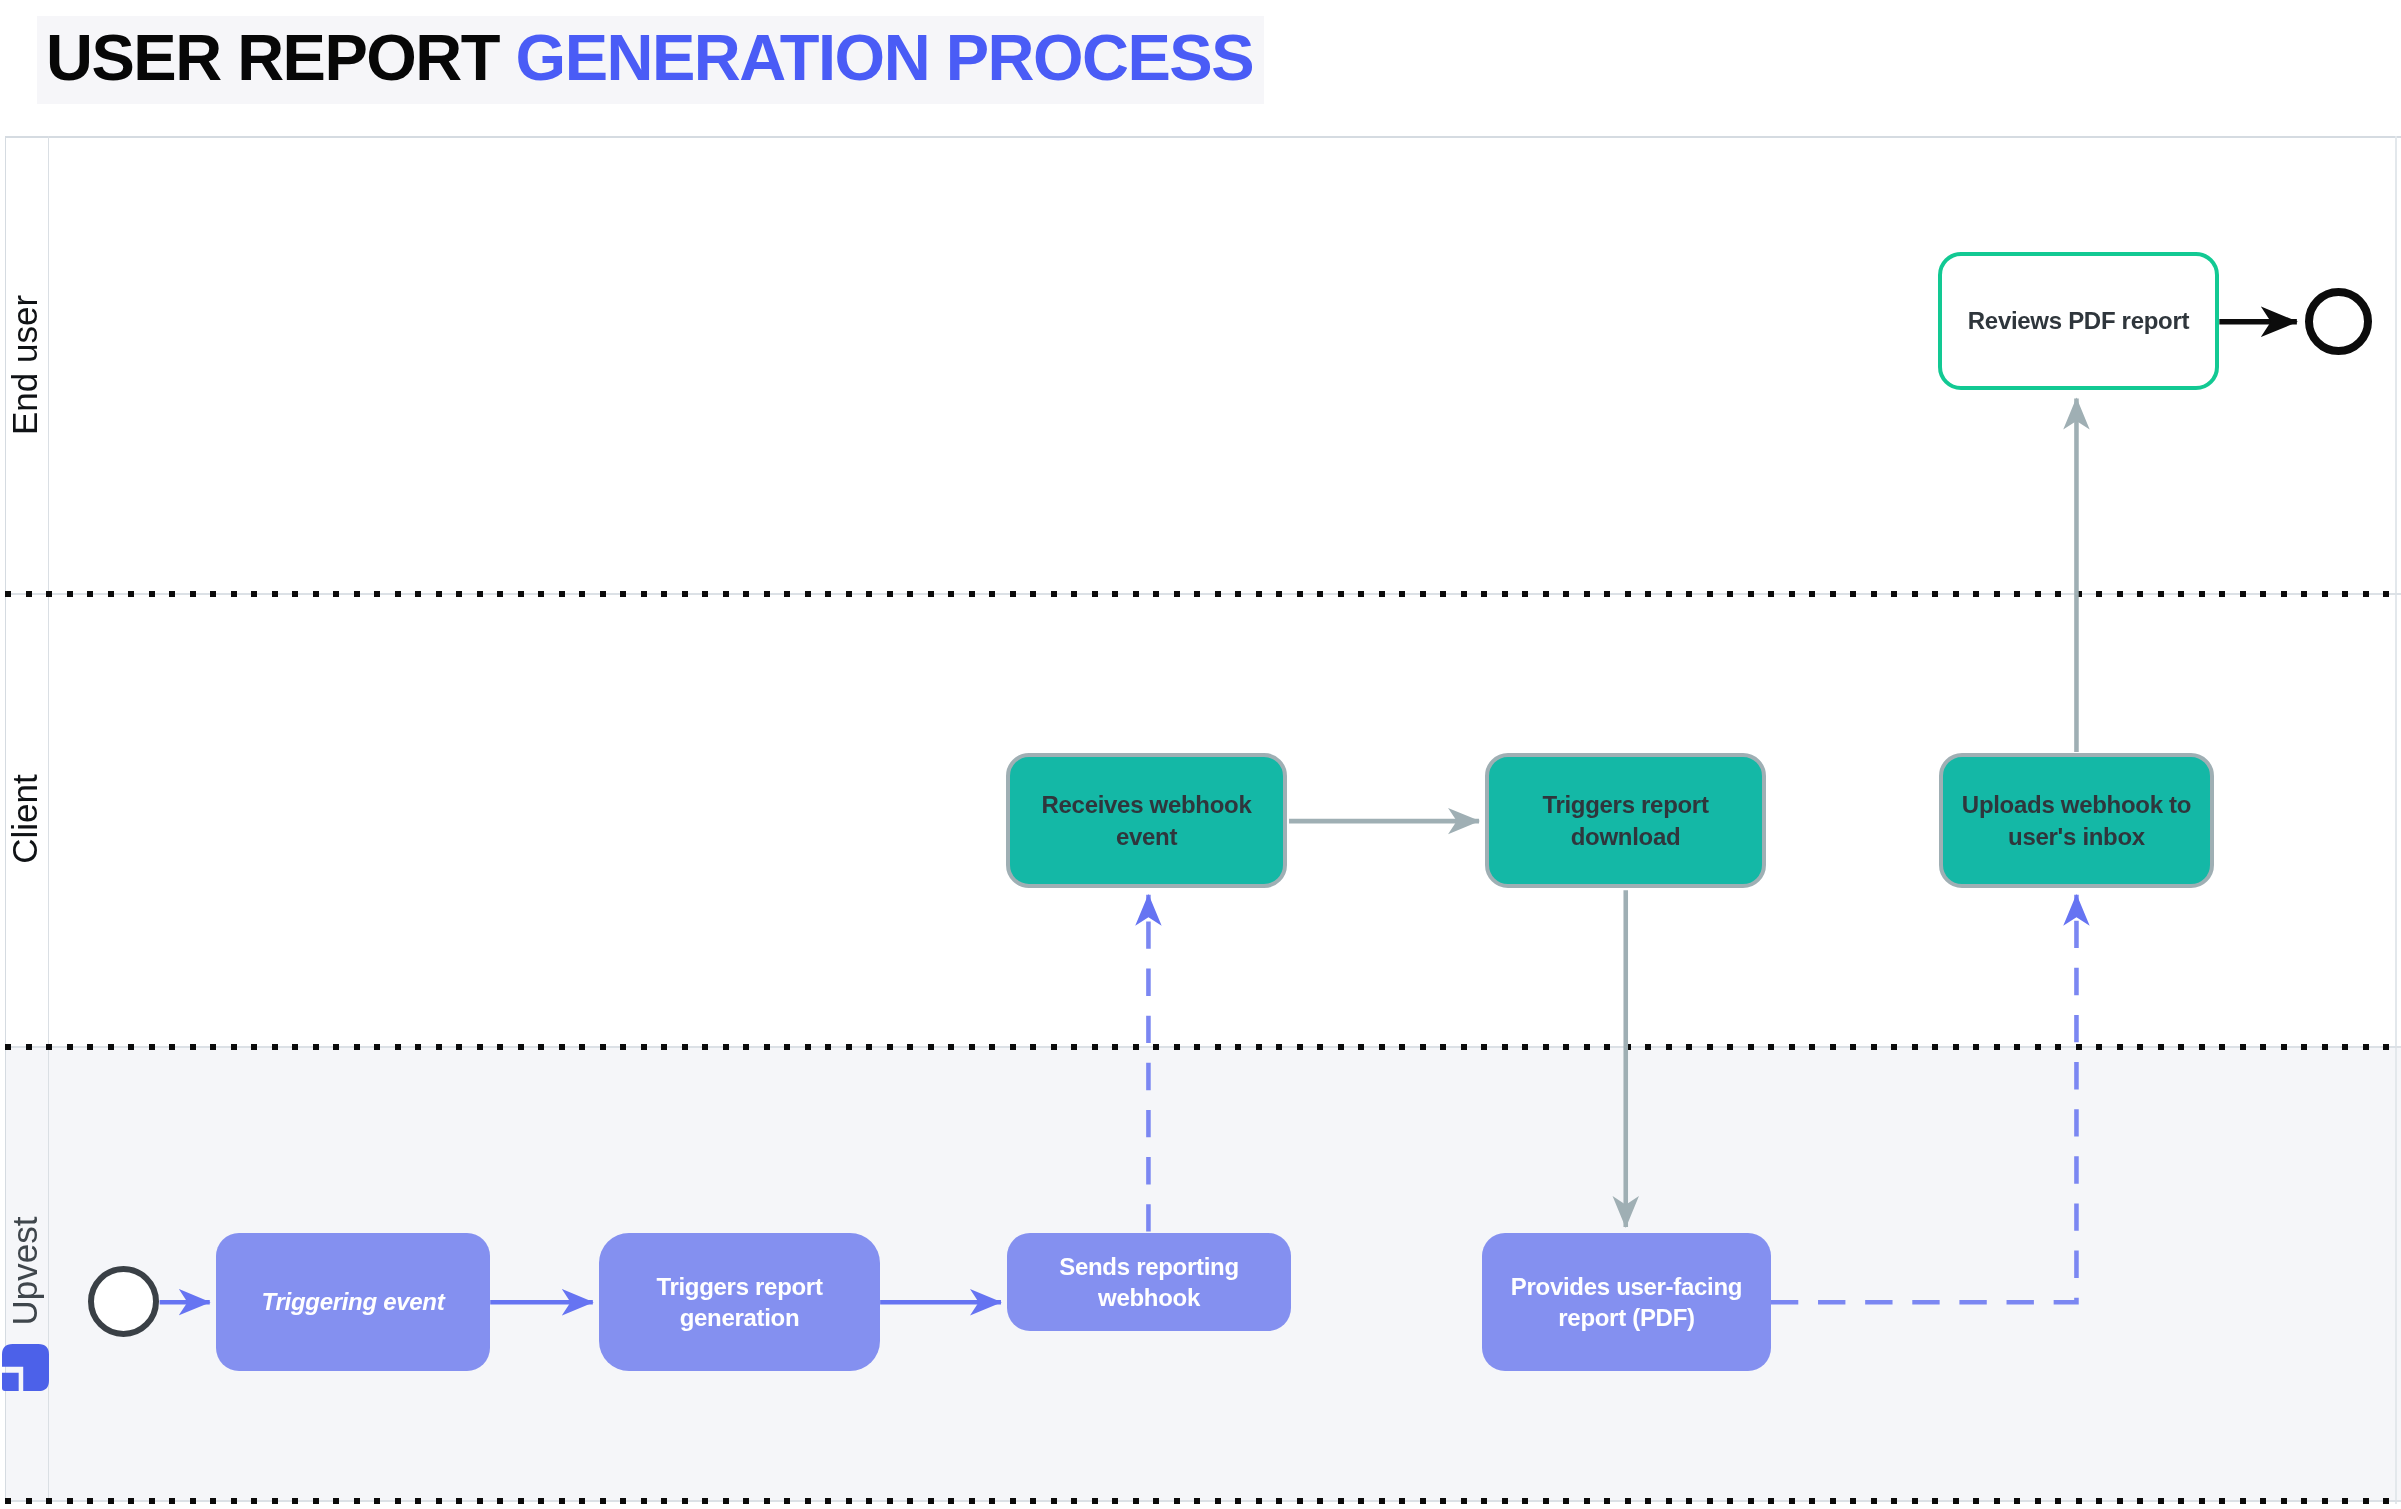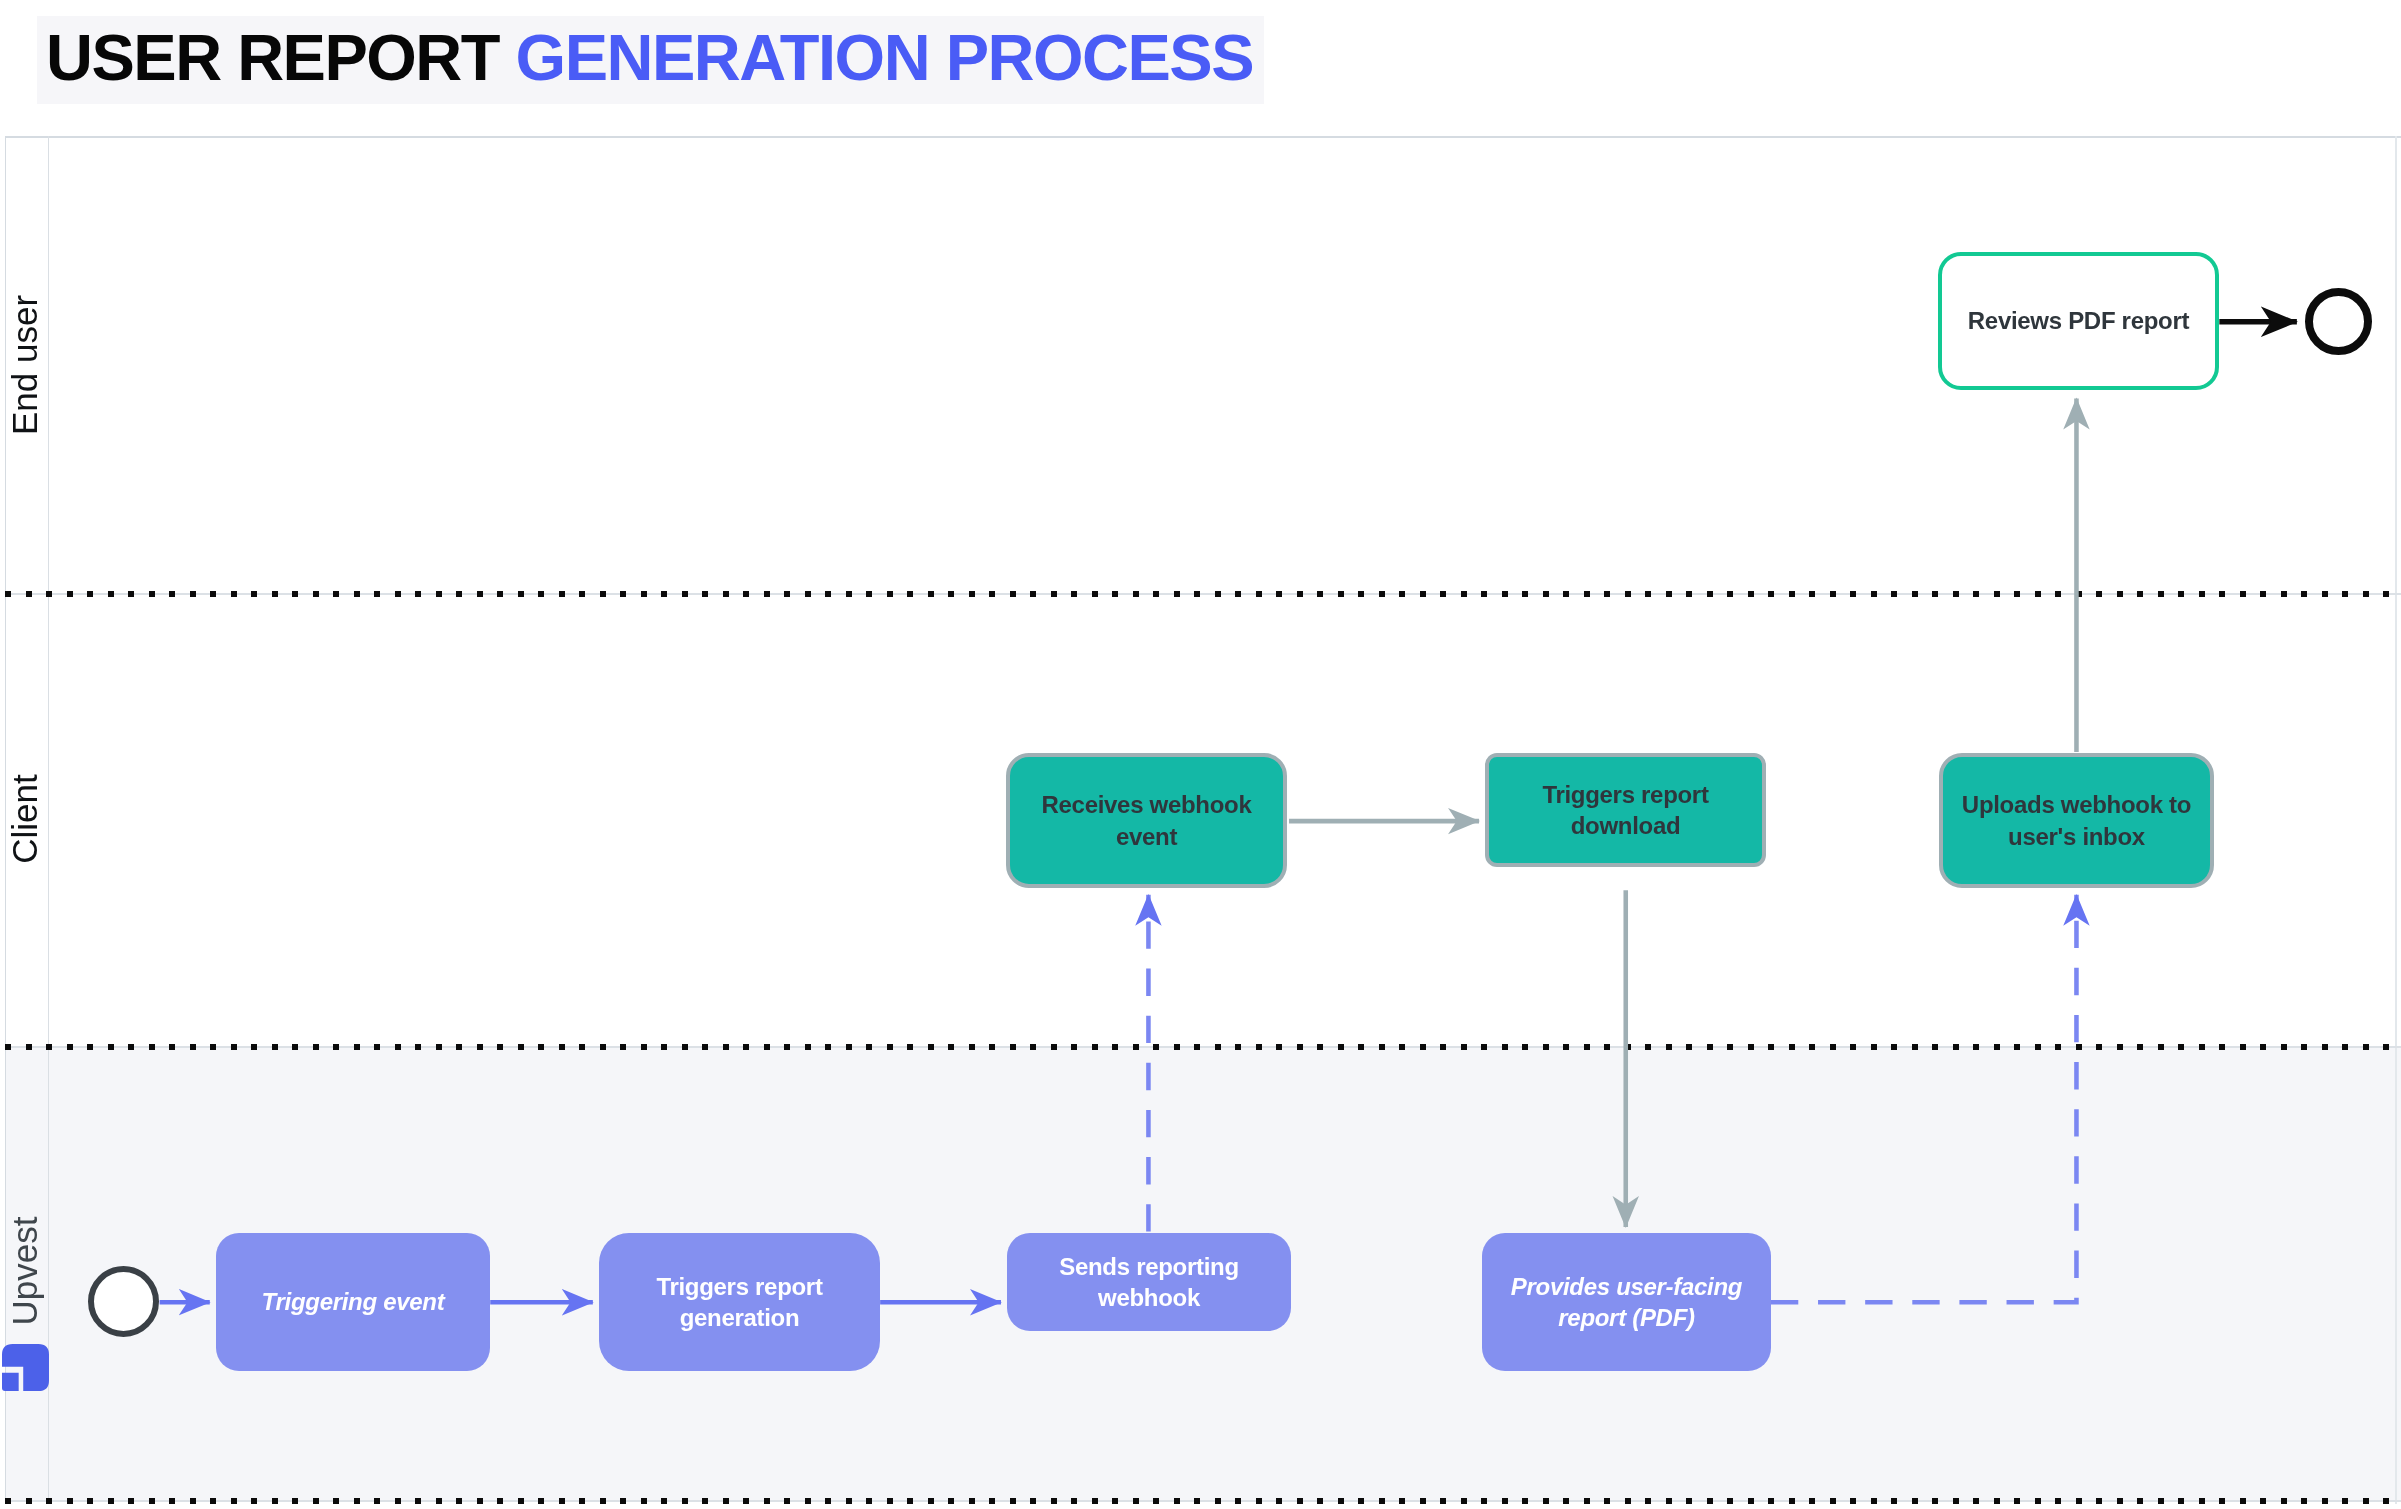"Triggers report download" div.node { border-radius: 12px -> none; height: 114px -> 135px }
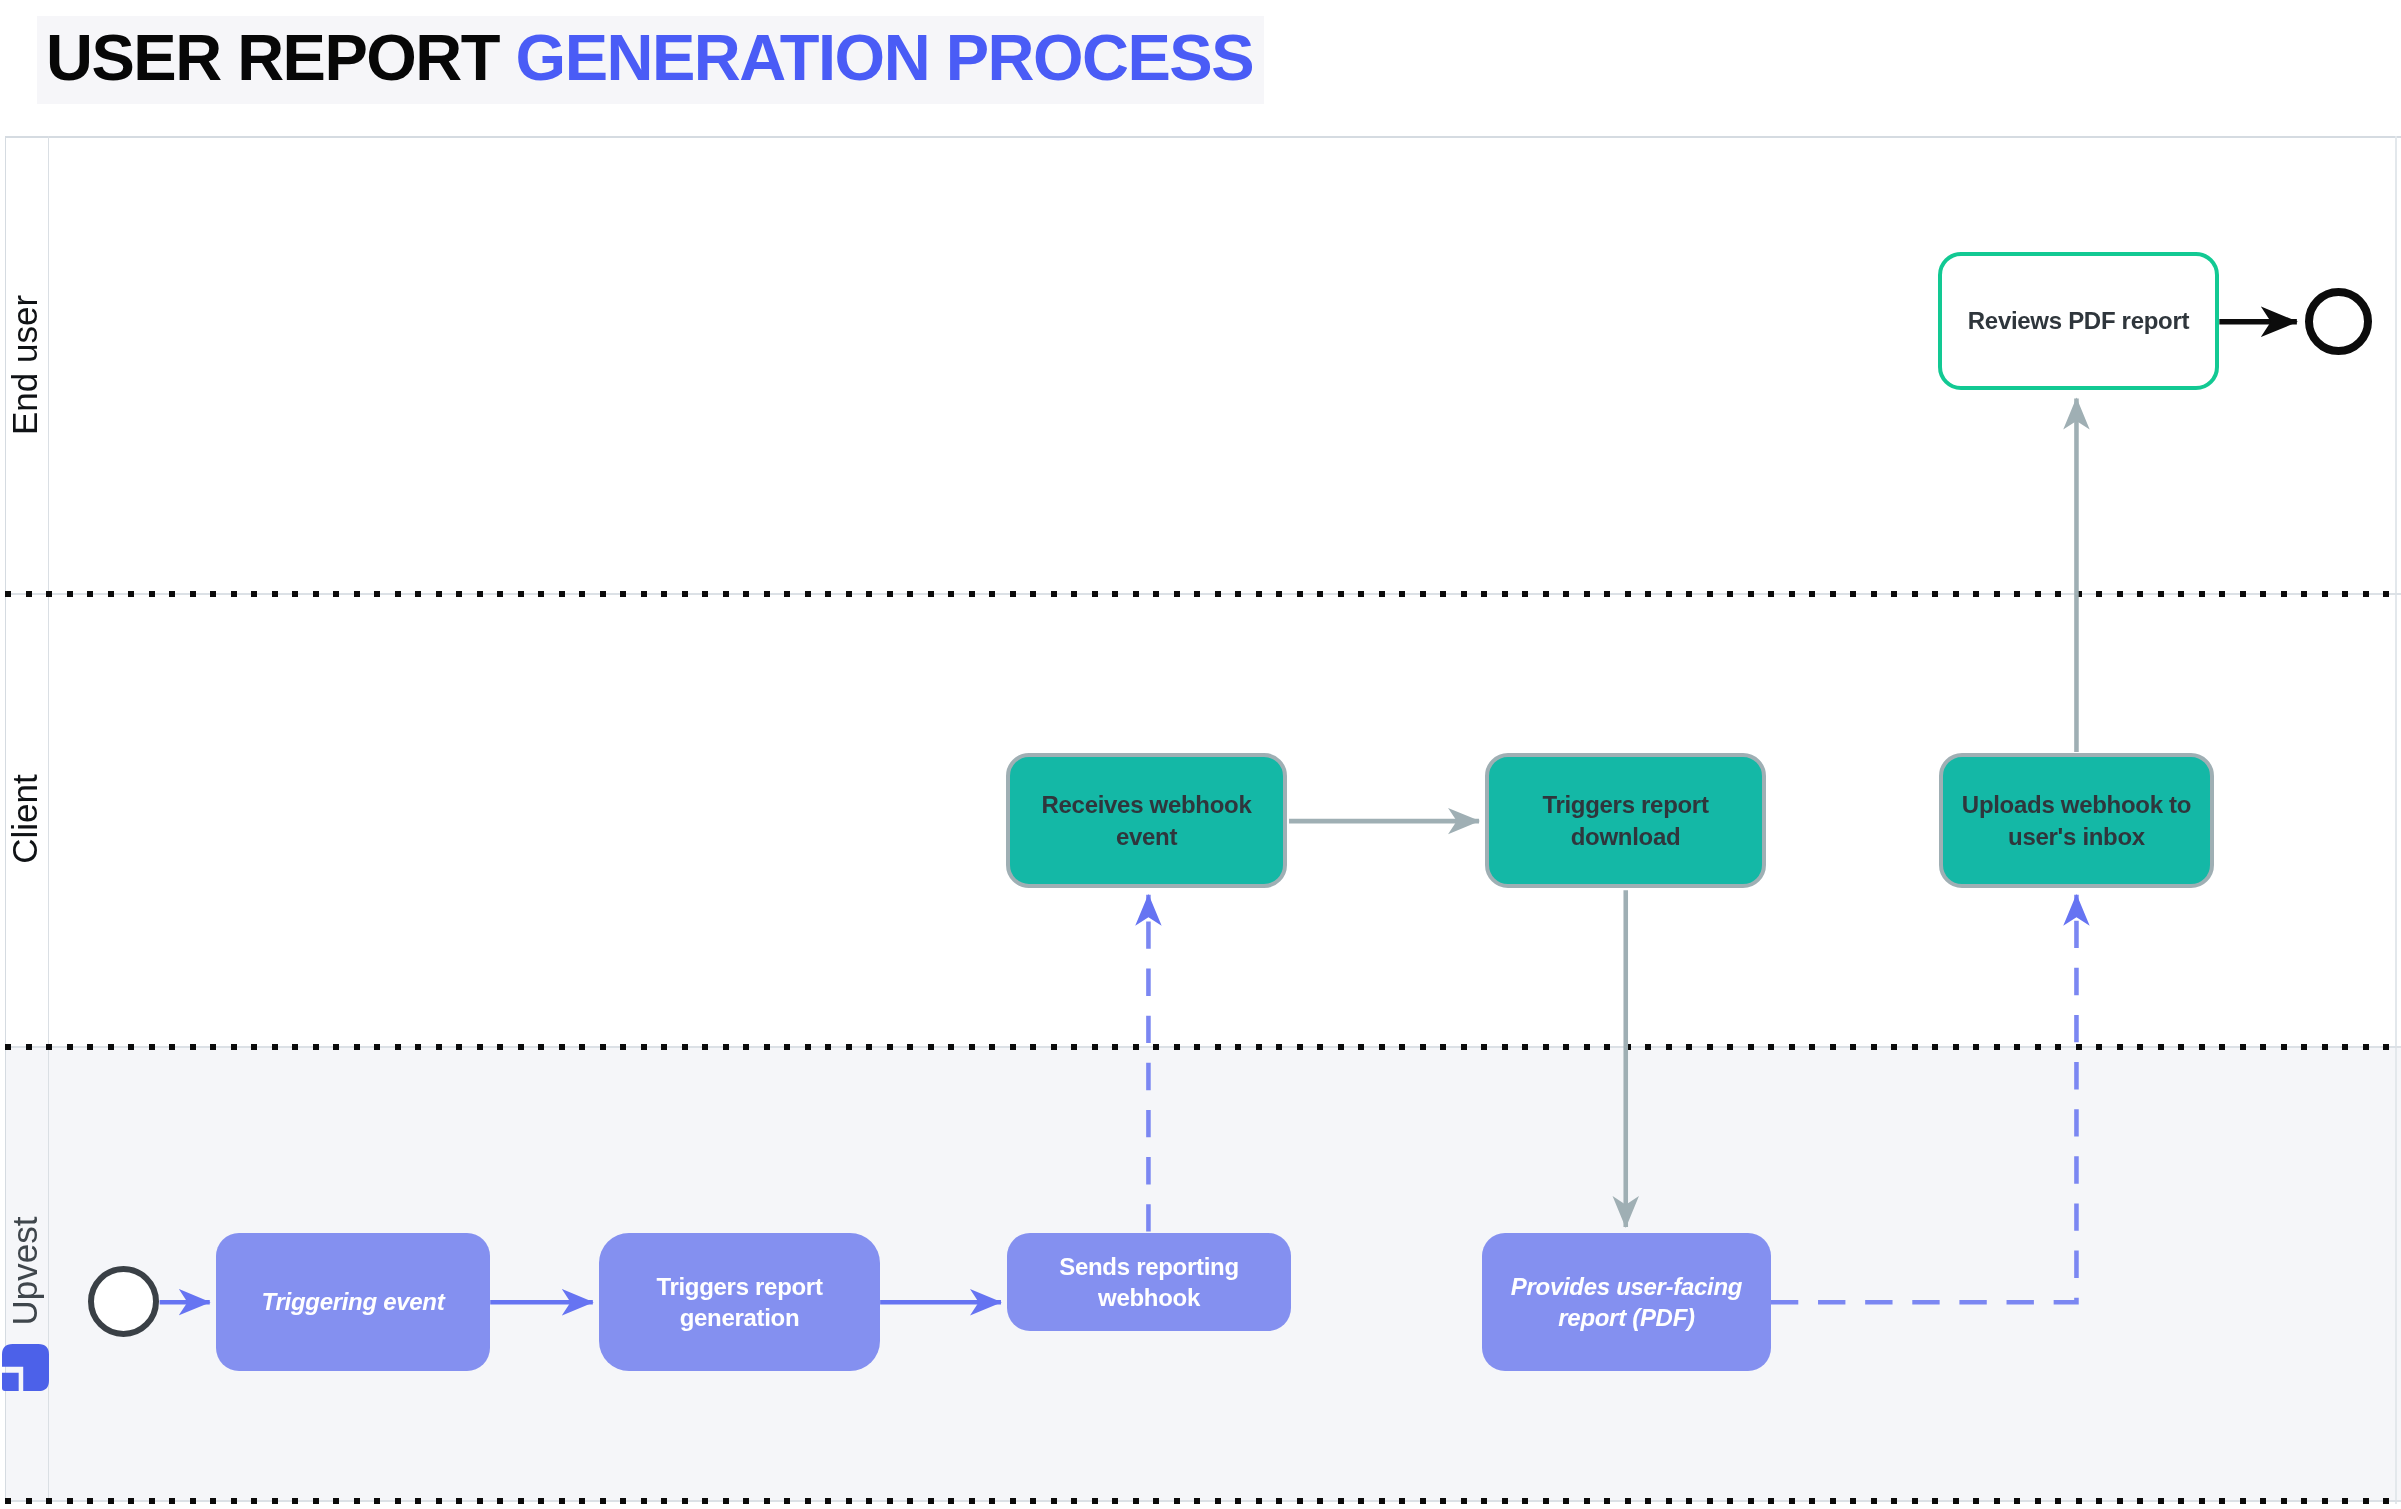"Provides user-facing report (PDF)" div.node { font-style: italic -> none }
